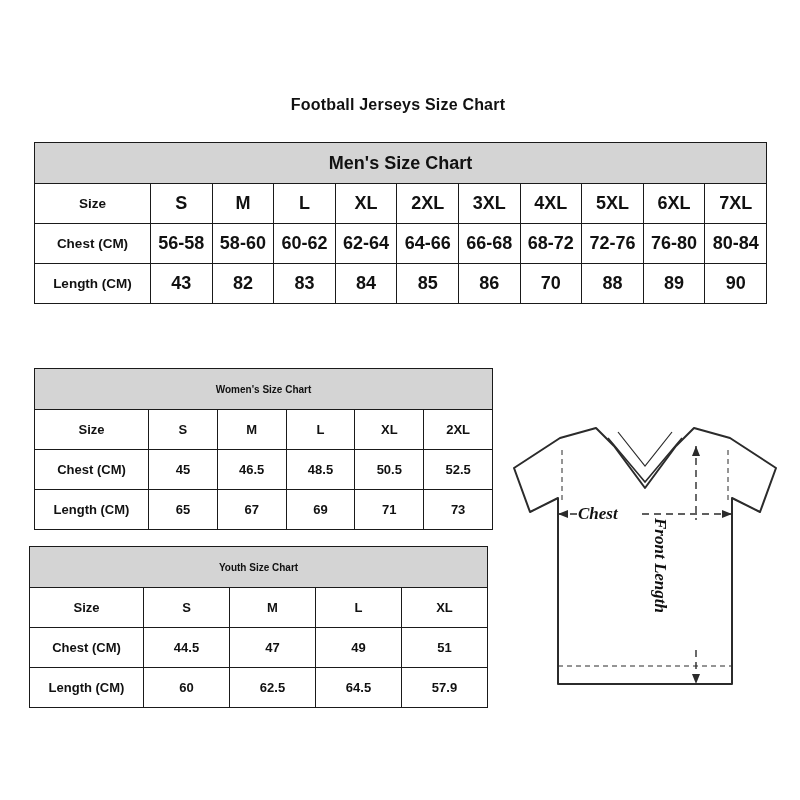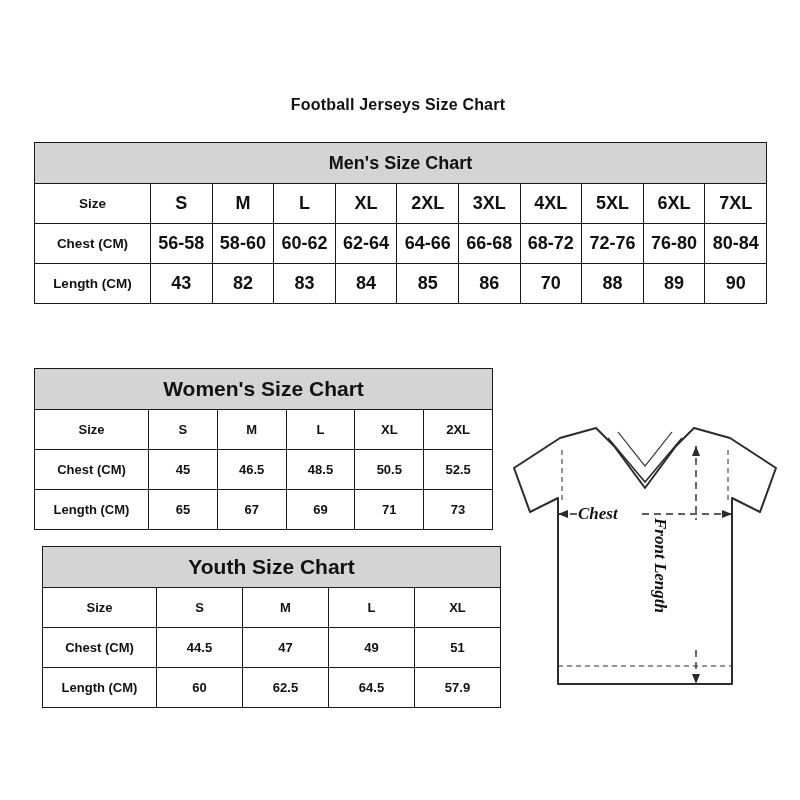"Women's Size Chart" table.chart .hdr { font-size: 21px -> 10px }
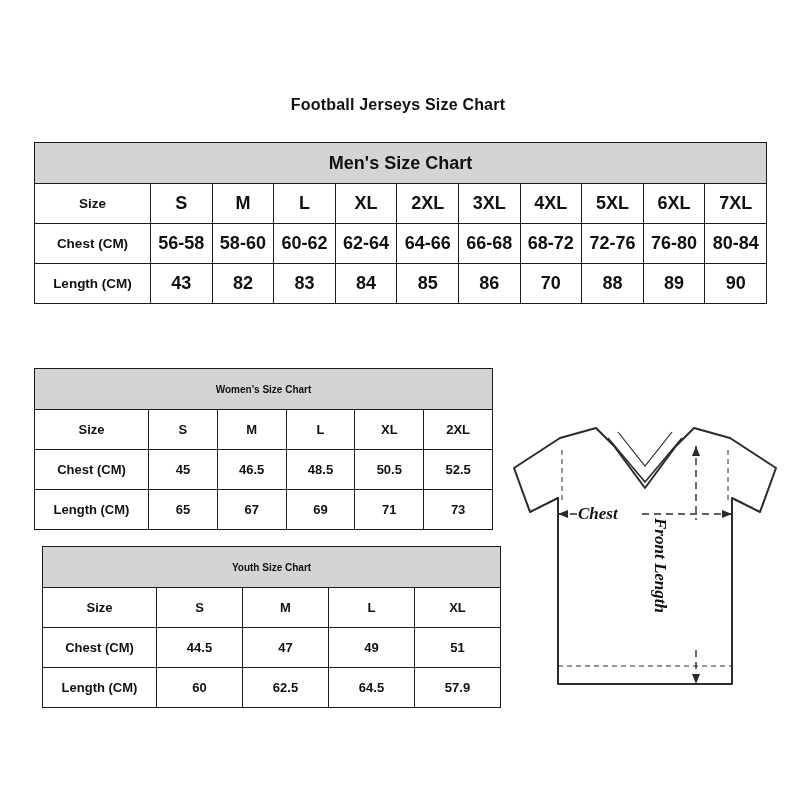"Youth Size Chart" #youth-table { left: 42px -> 29px }
